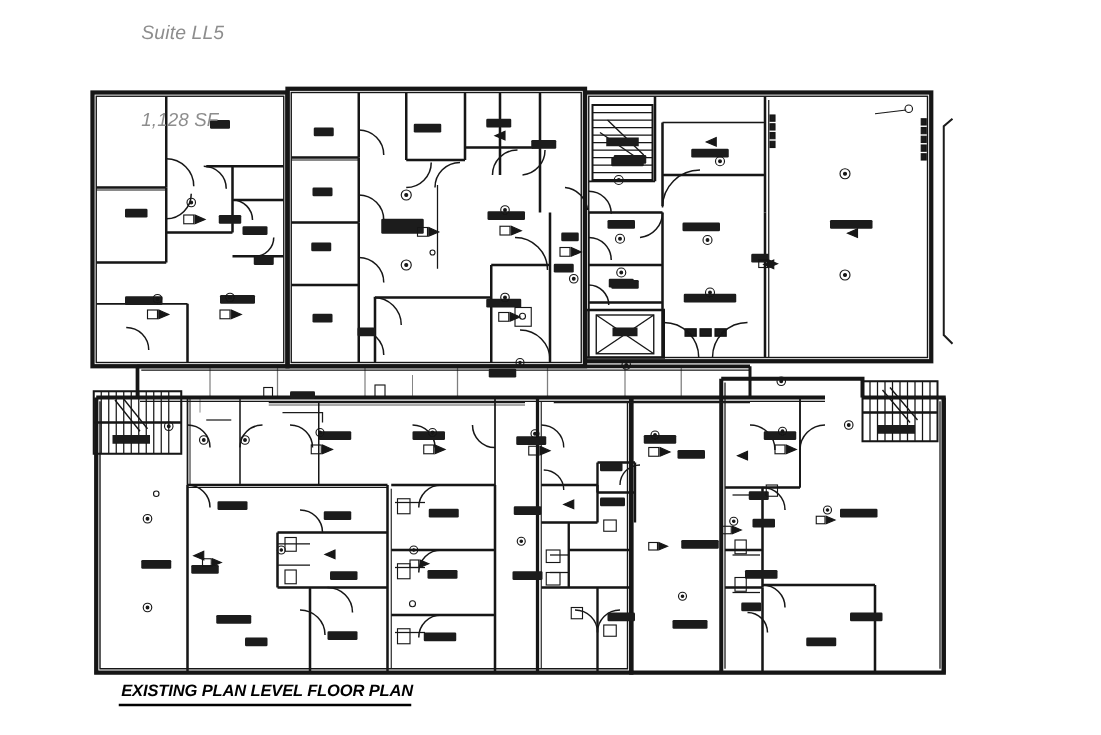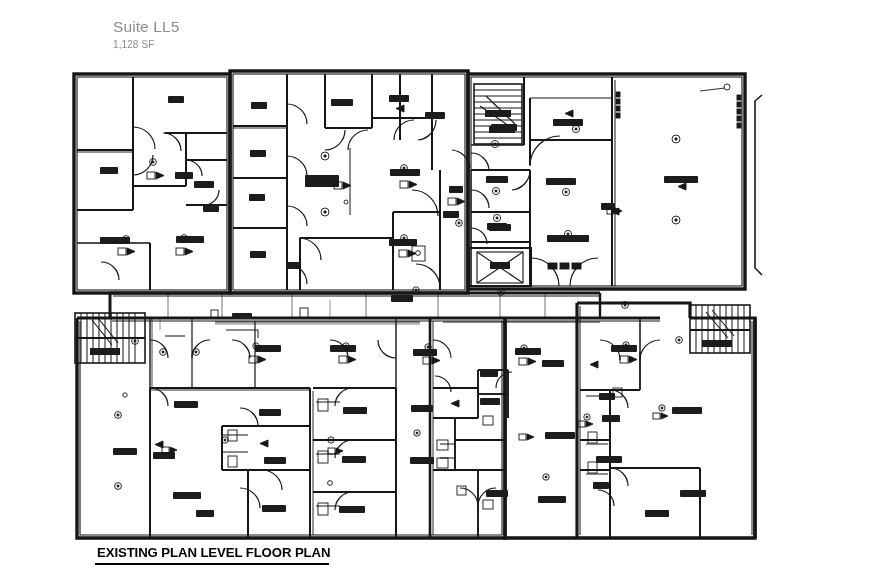"Suite LL5" #sheet { font-style: none -> italic }
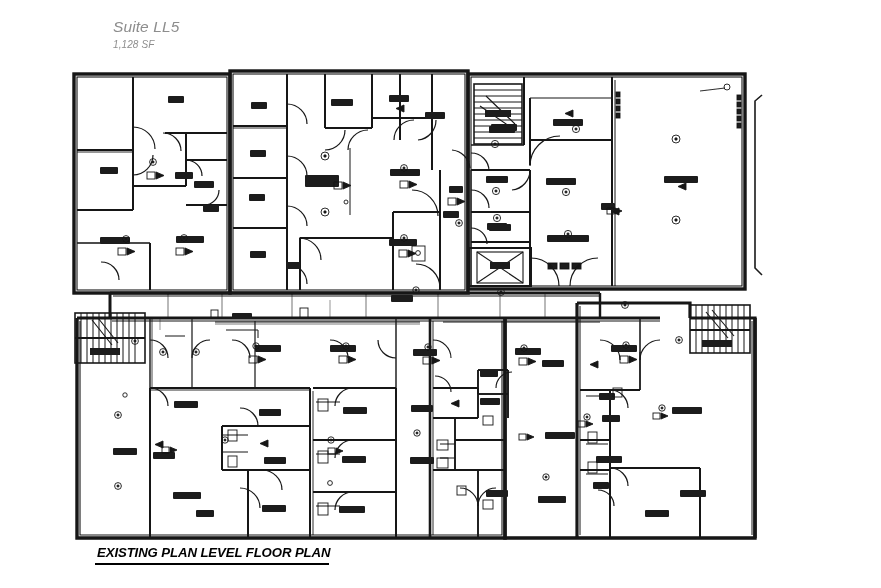"1,128 SF" .suite-callout .suite-area { font-size: 10px -> 15px; margin-top: none -> 48px }
